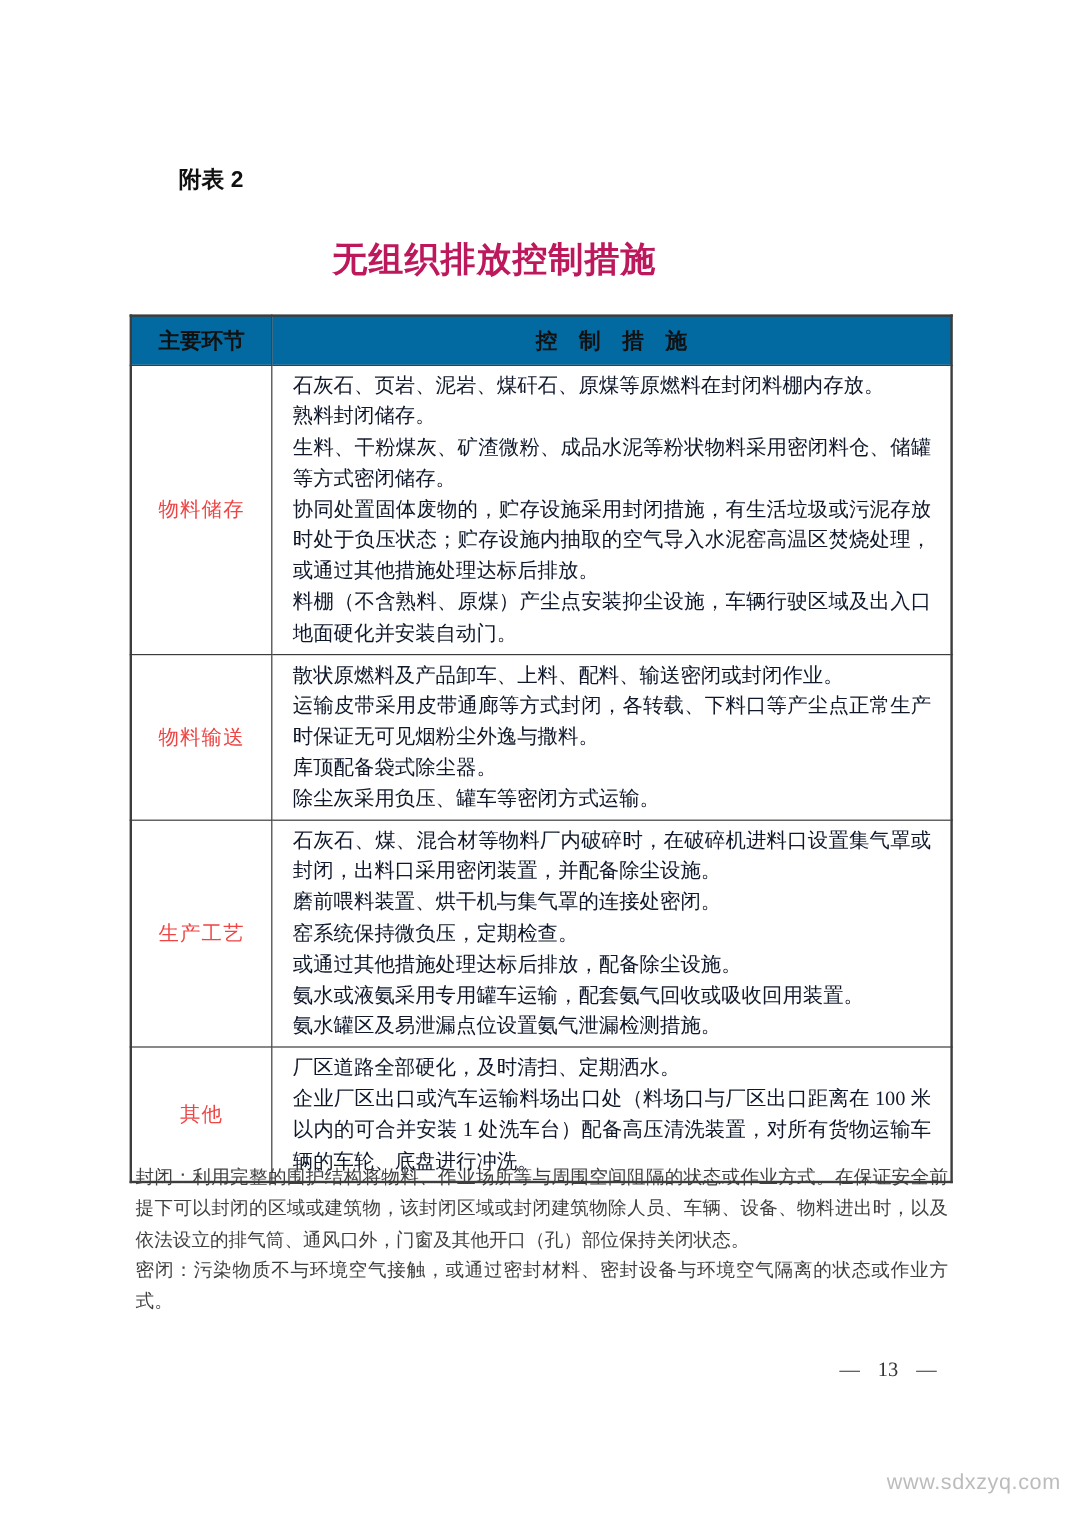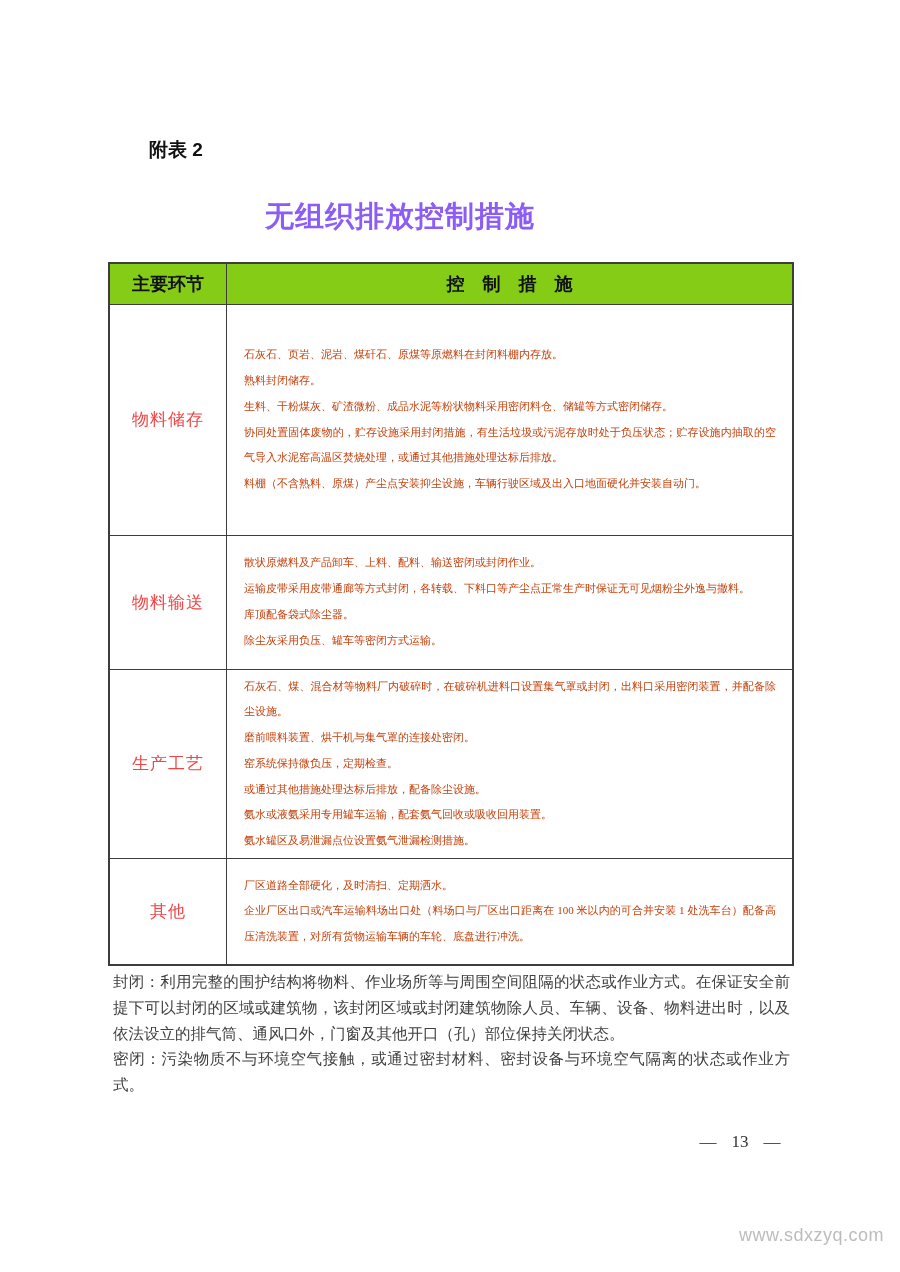"无组织排放控制措施" .title { color: #8b5cf6 -> #be185d; left: 0 -> 12px }
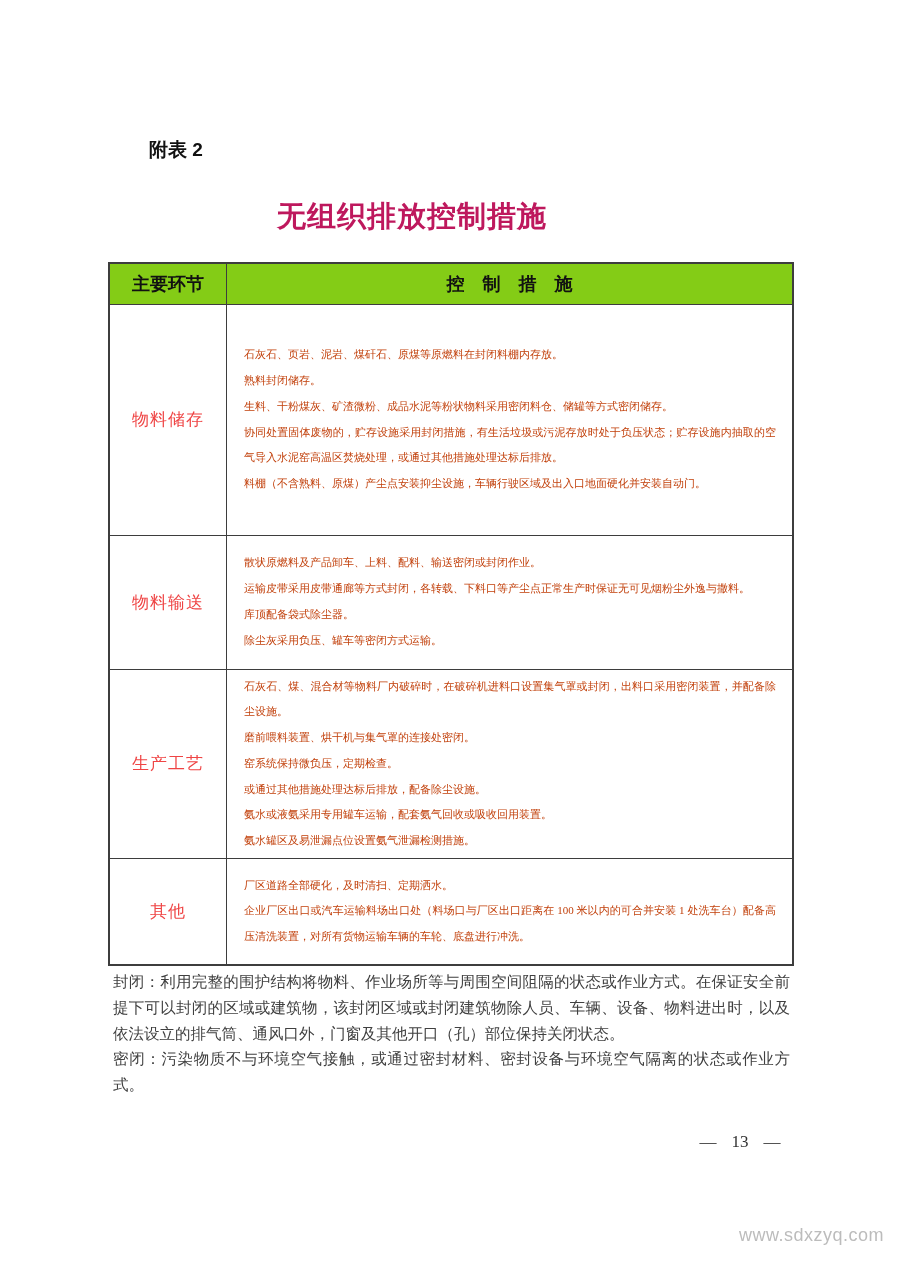"主要环节" .measures-table thead th { background: #84cc16 -> #0369a1 }
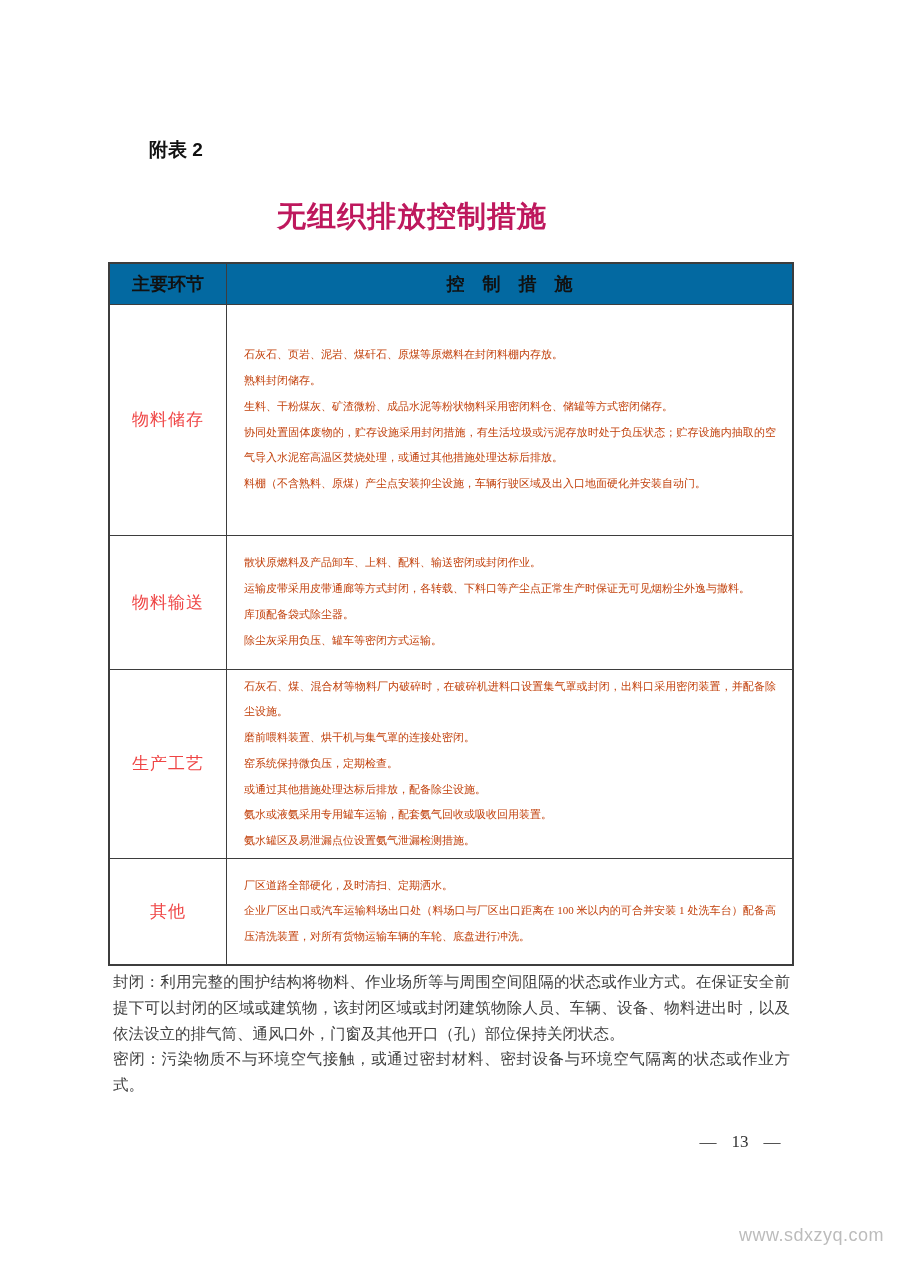"石灰石、页岩、泥岩、煤矸石、原煤等原燃料在封闭料棚内存放。" .measure-line { color: #c2410c -> #0f172a; font-size: 11px -> 17px }
